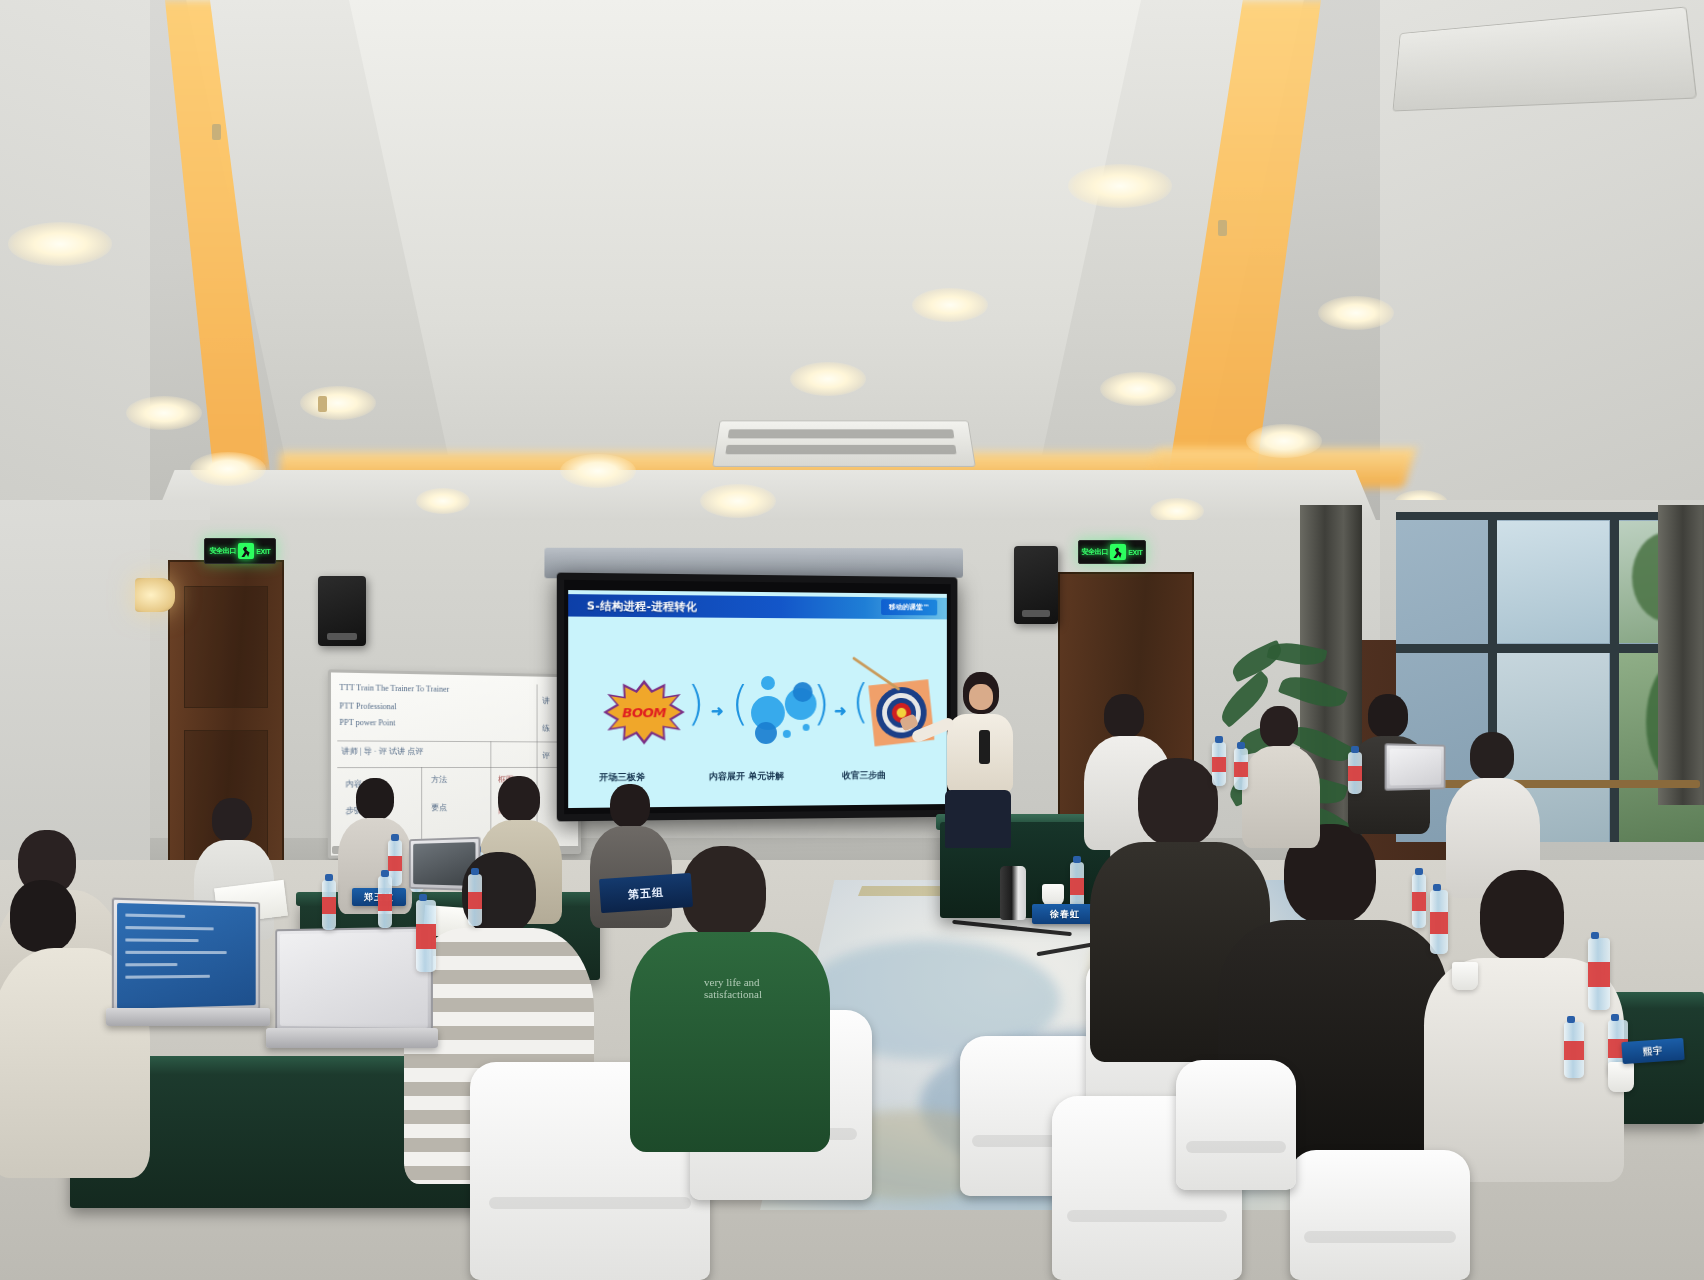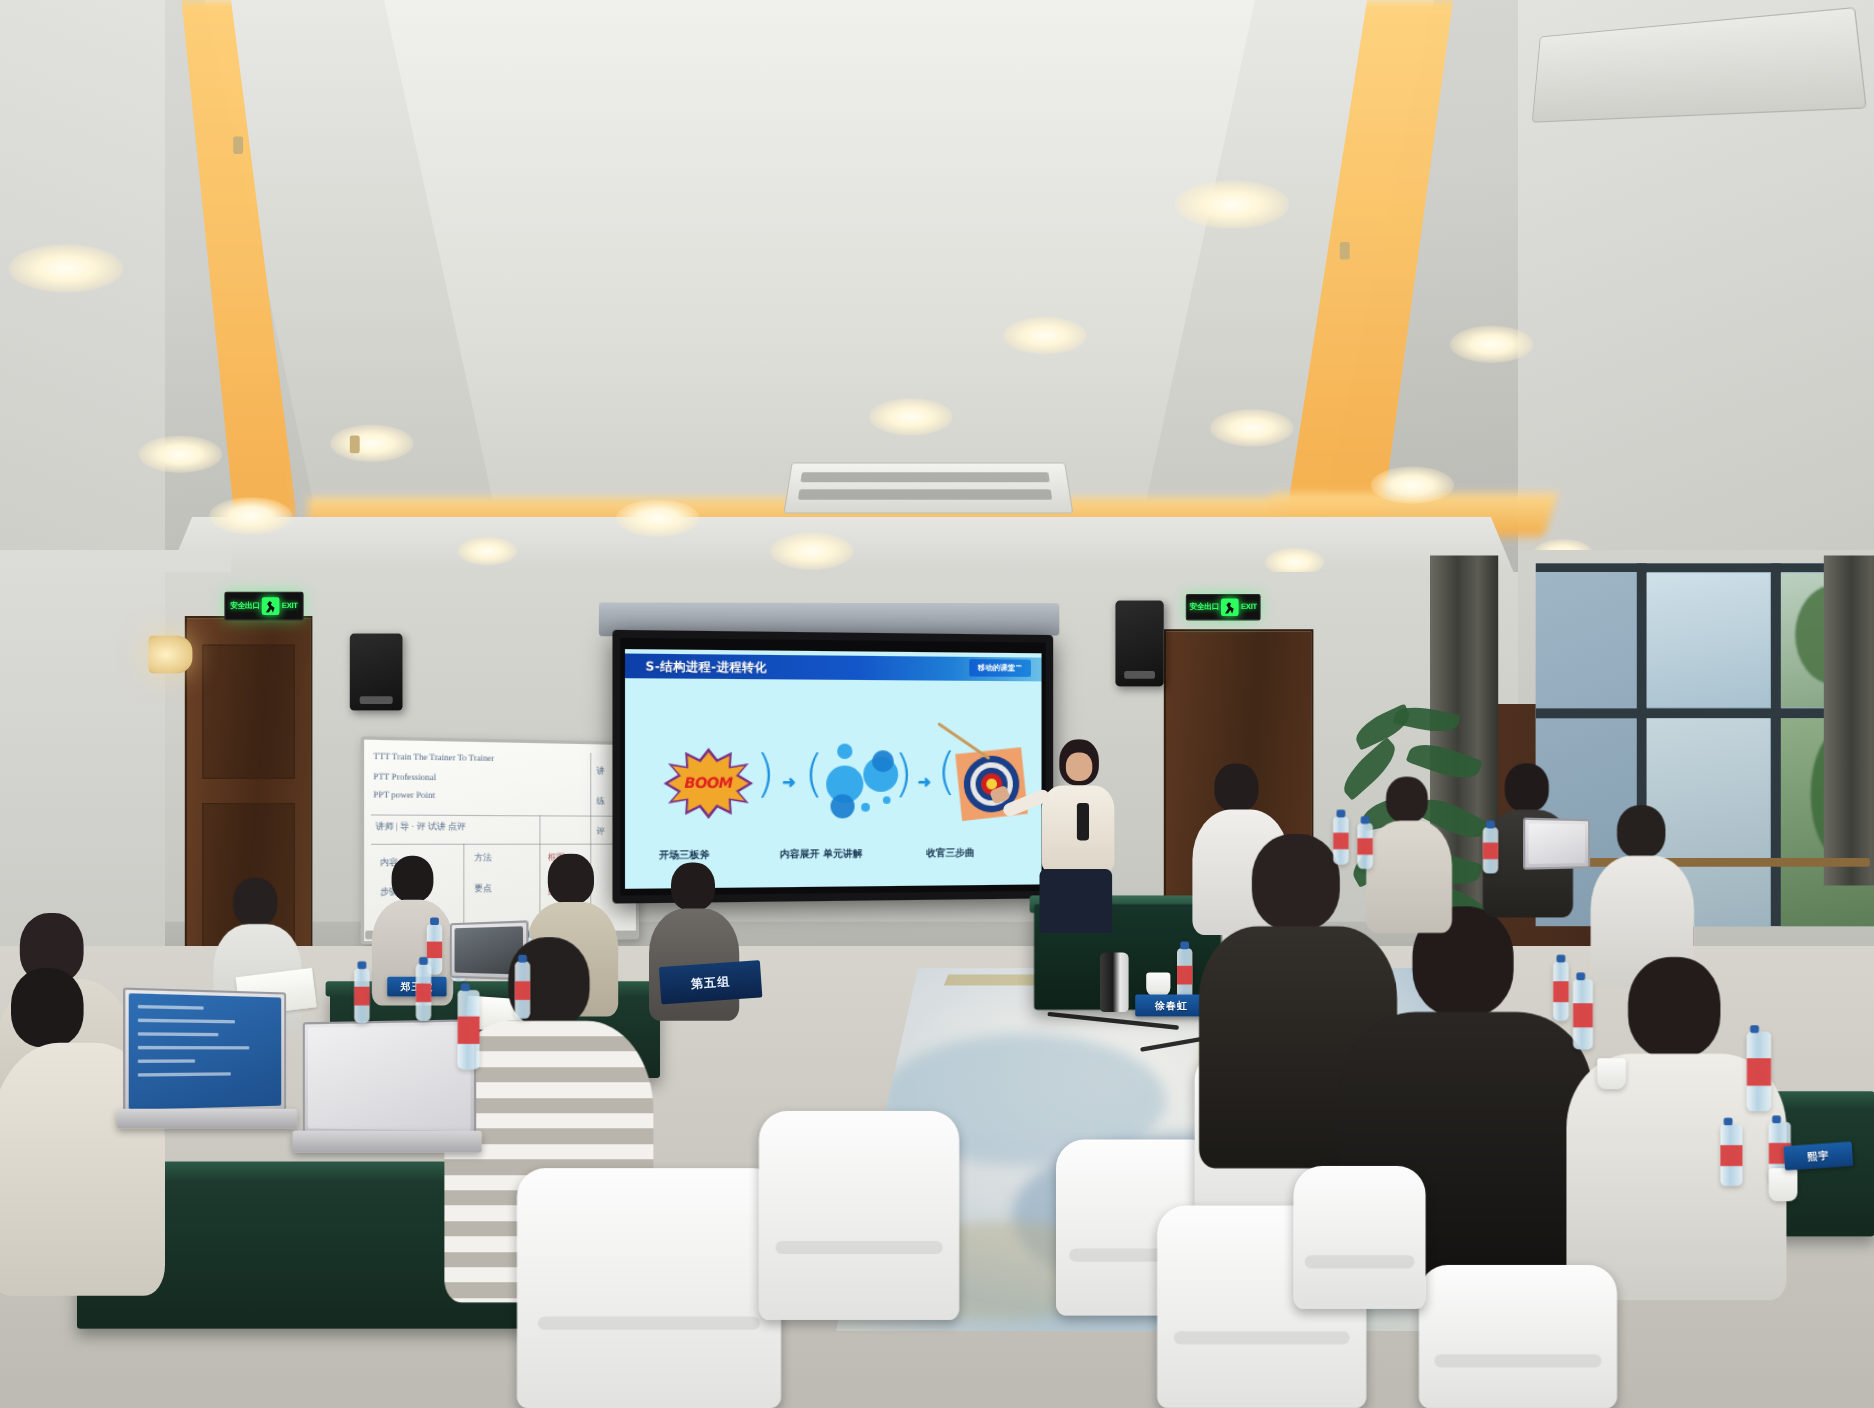"very life and" div.person { html: none -> <div> <div></div> <div></div> <div>very life and<br>satisfactional</div> </div> }
